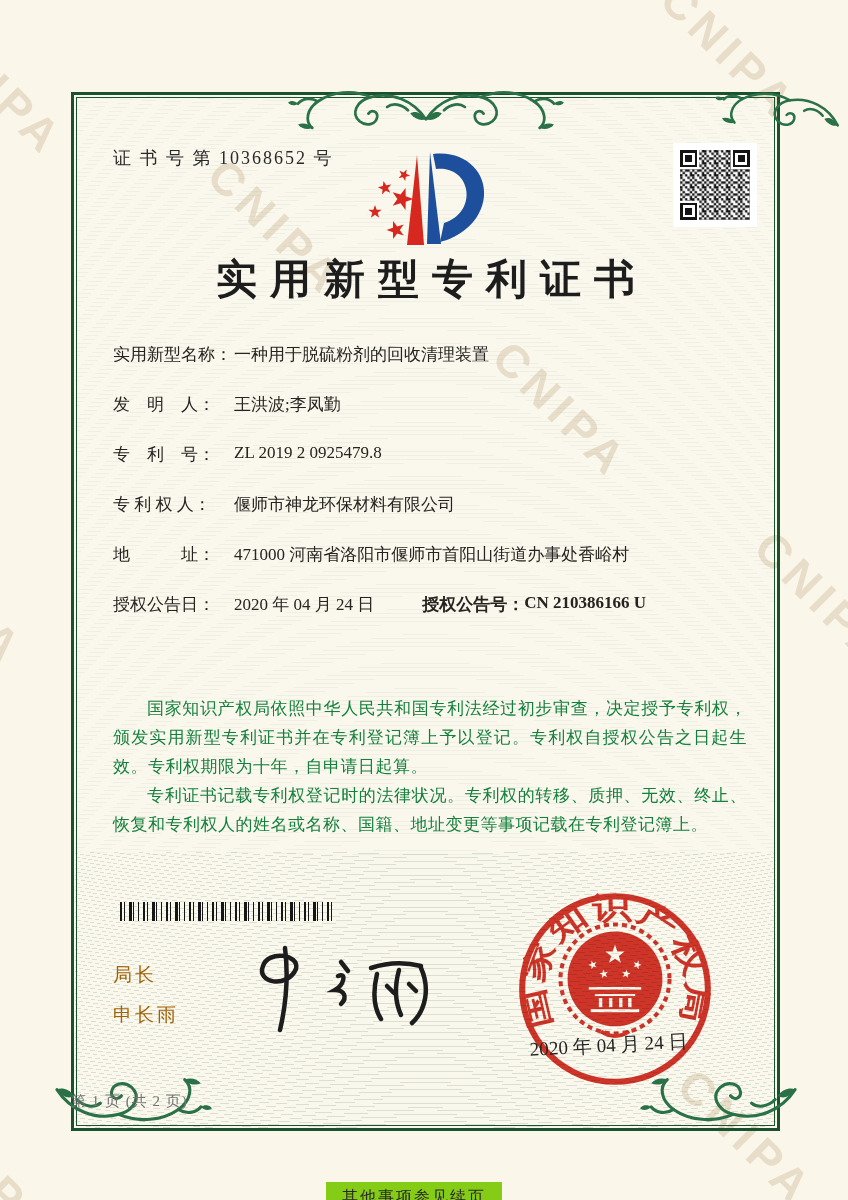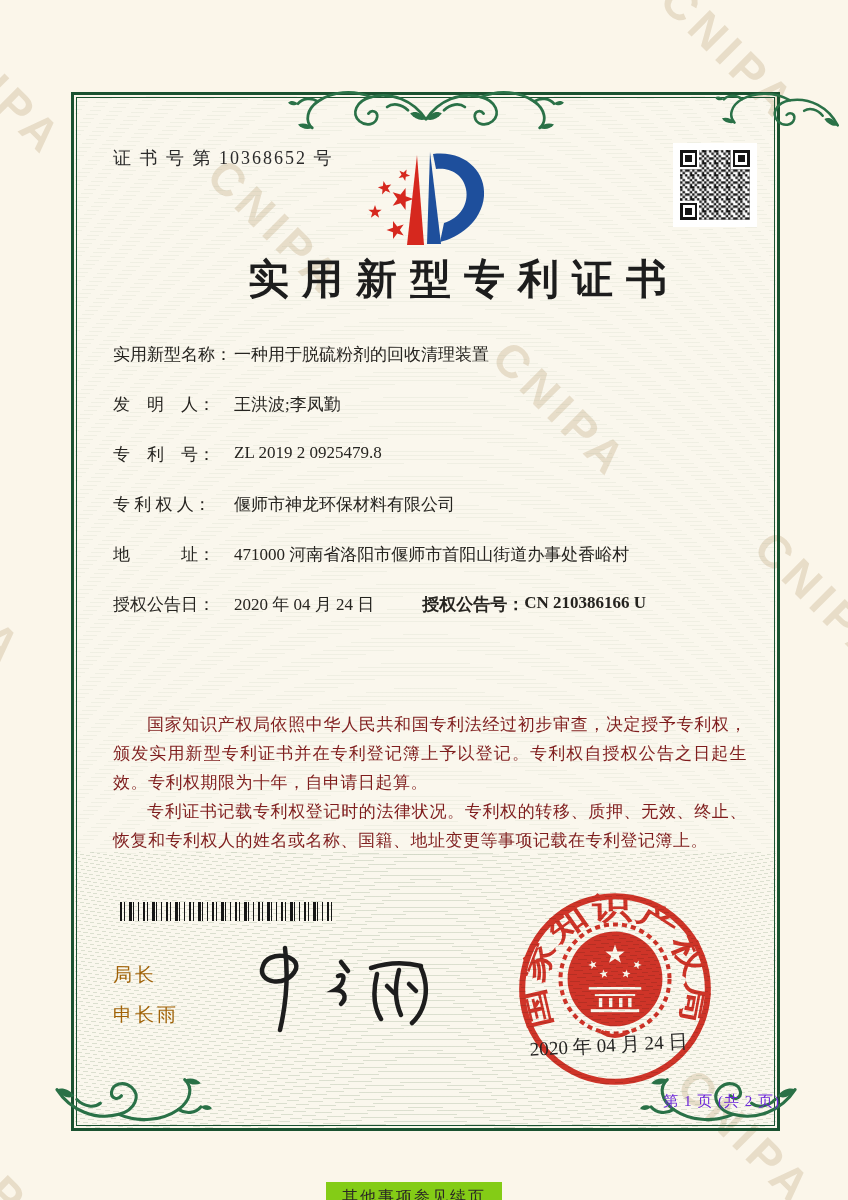"实用新型专利证书" .title { padding-left: 32px -> none }
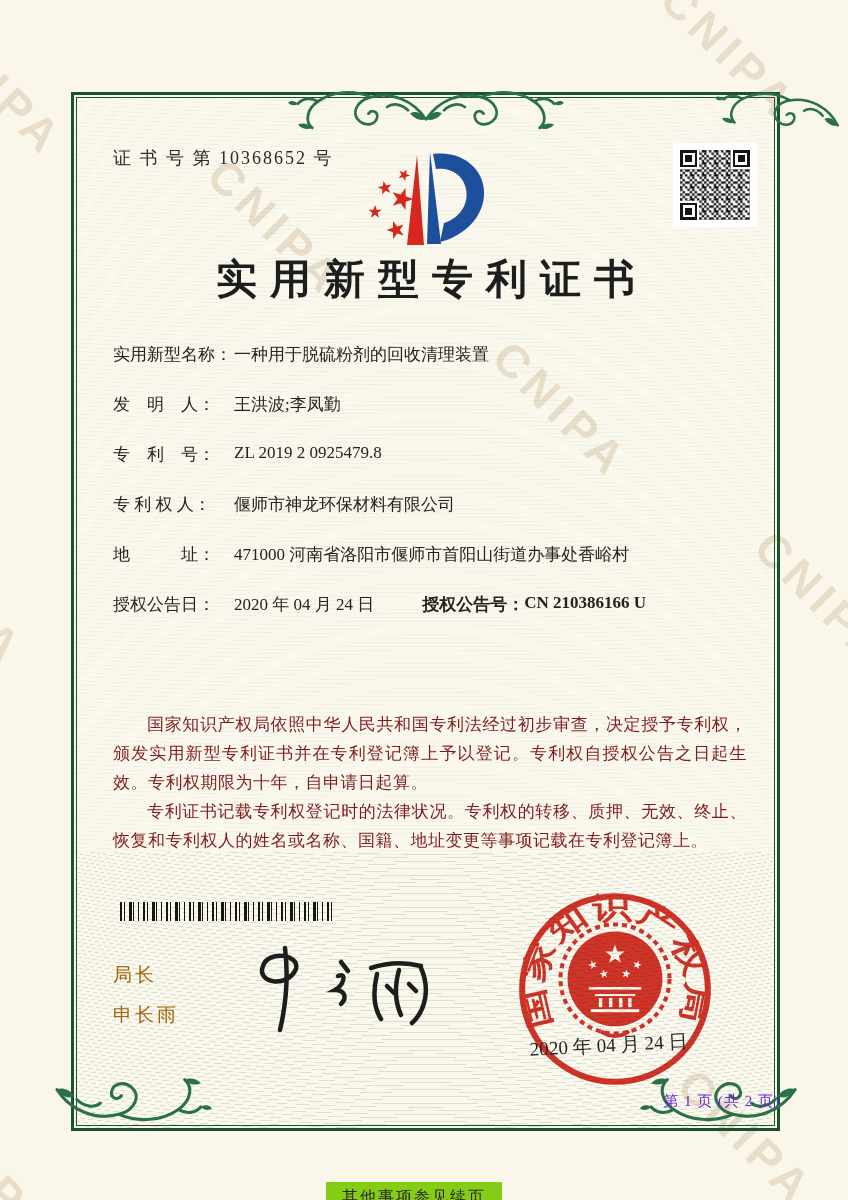"国家知识产权局依照中华人民共和国专利法经过初步审查，决定授予专利权，颁发实用新型" .paras { color: #7f1d1d -> #15803d; top: 710px -> 694px }
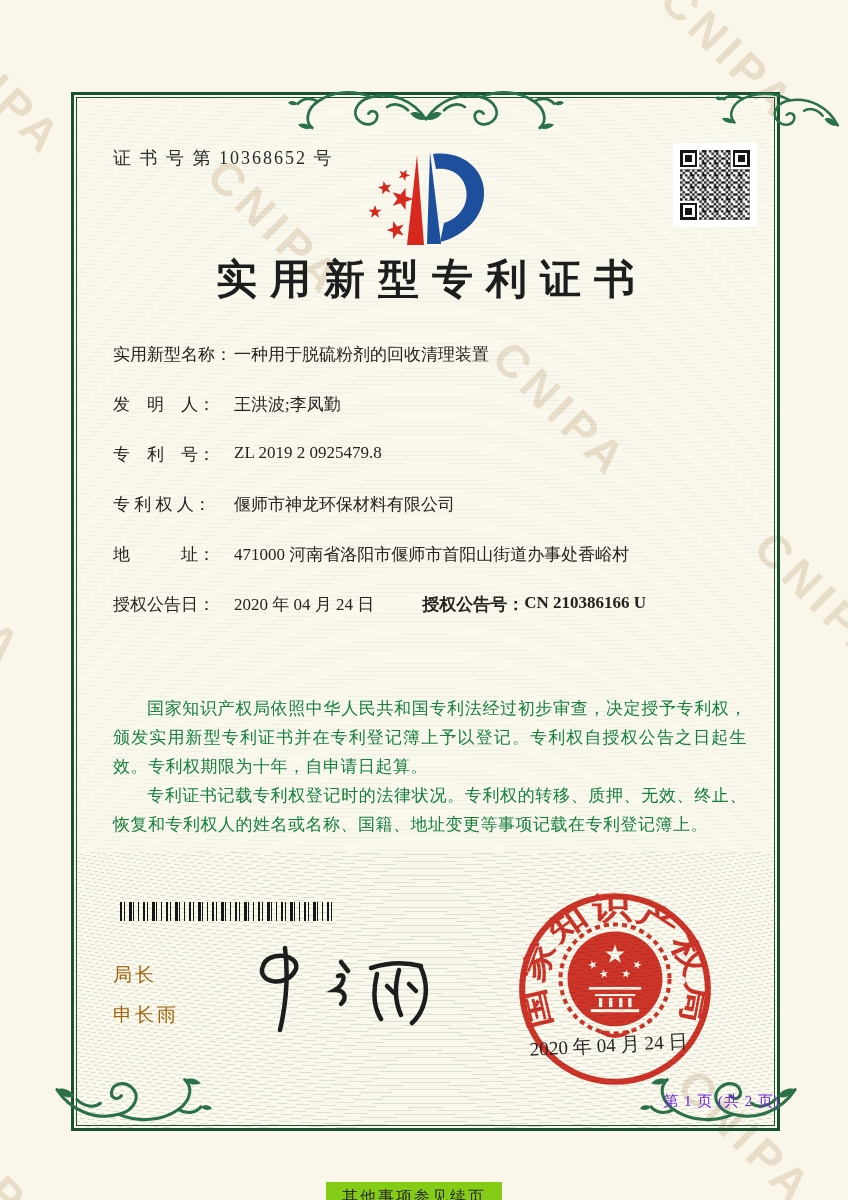"第 1 页 (共 2" .page-info { color: #6d28d9 -> #737373; text-align: right -> left }
